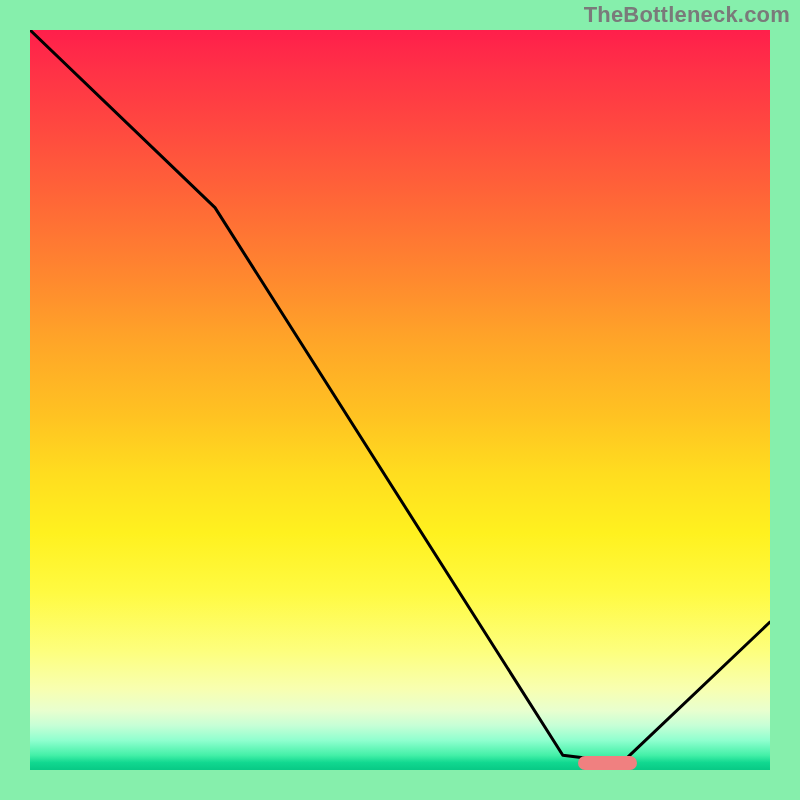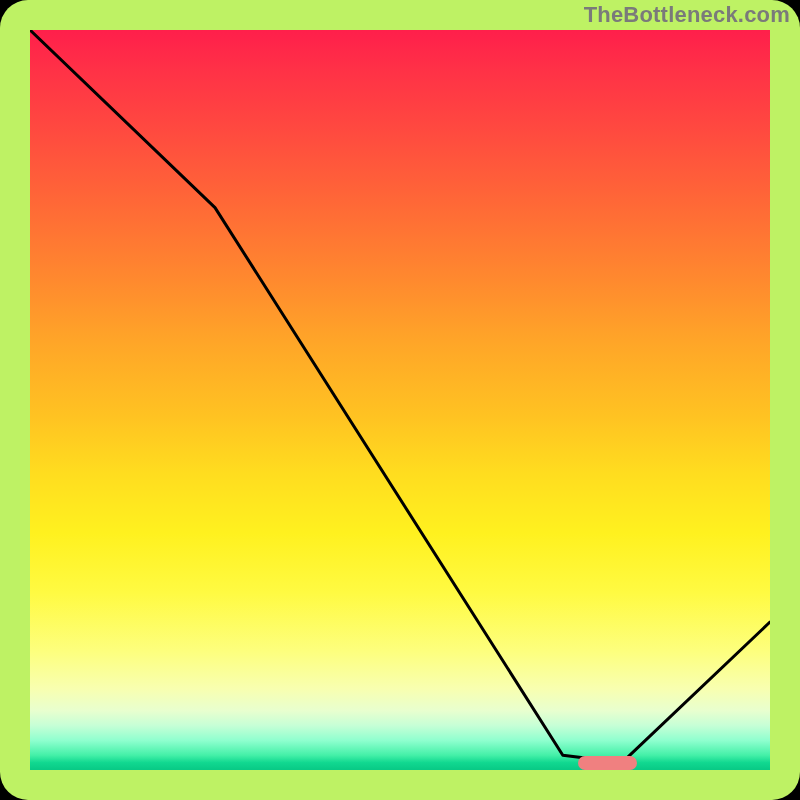"TheBottleneck.com" .frame { background: #bef264 -> #86efac; border-radius: 28px -> none }
